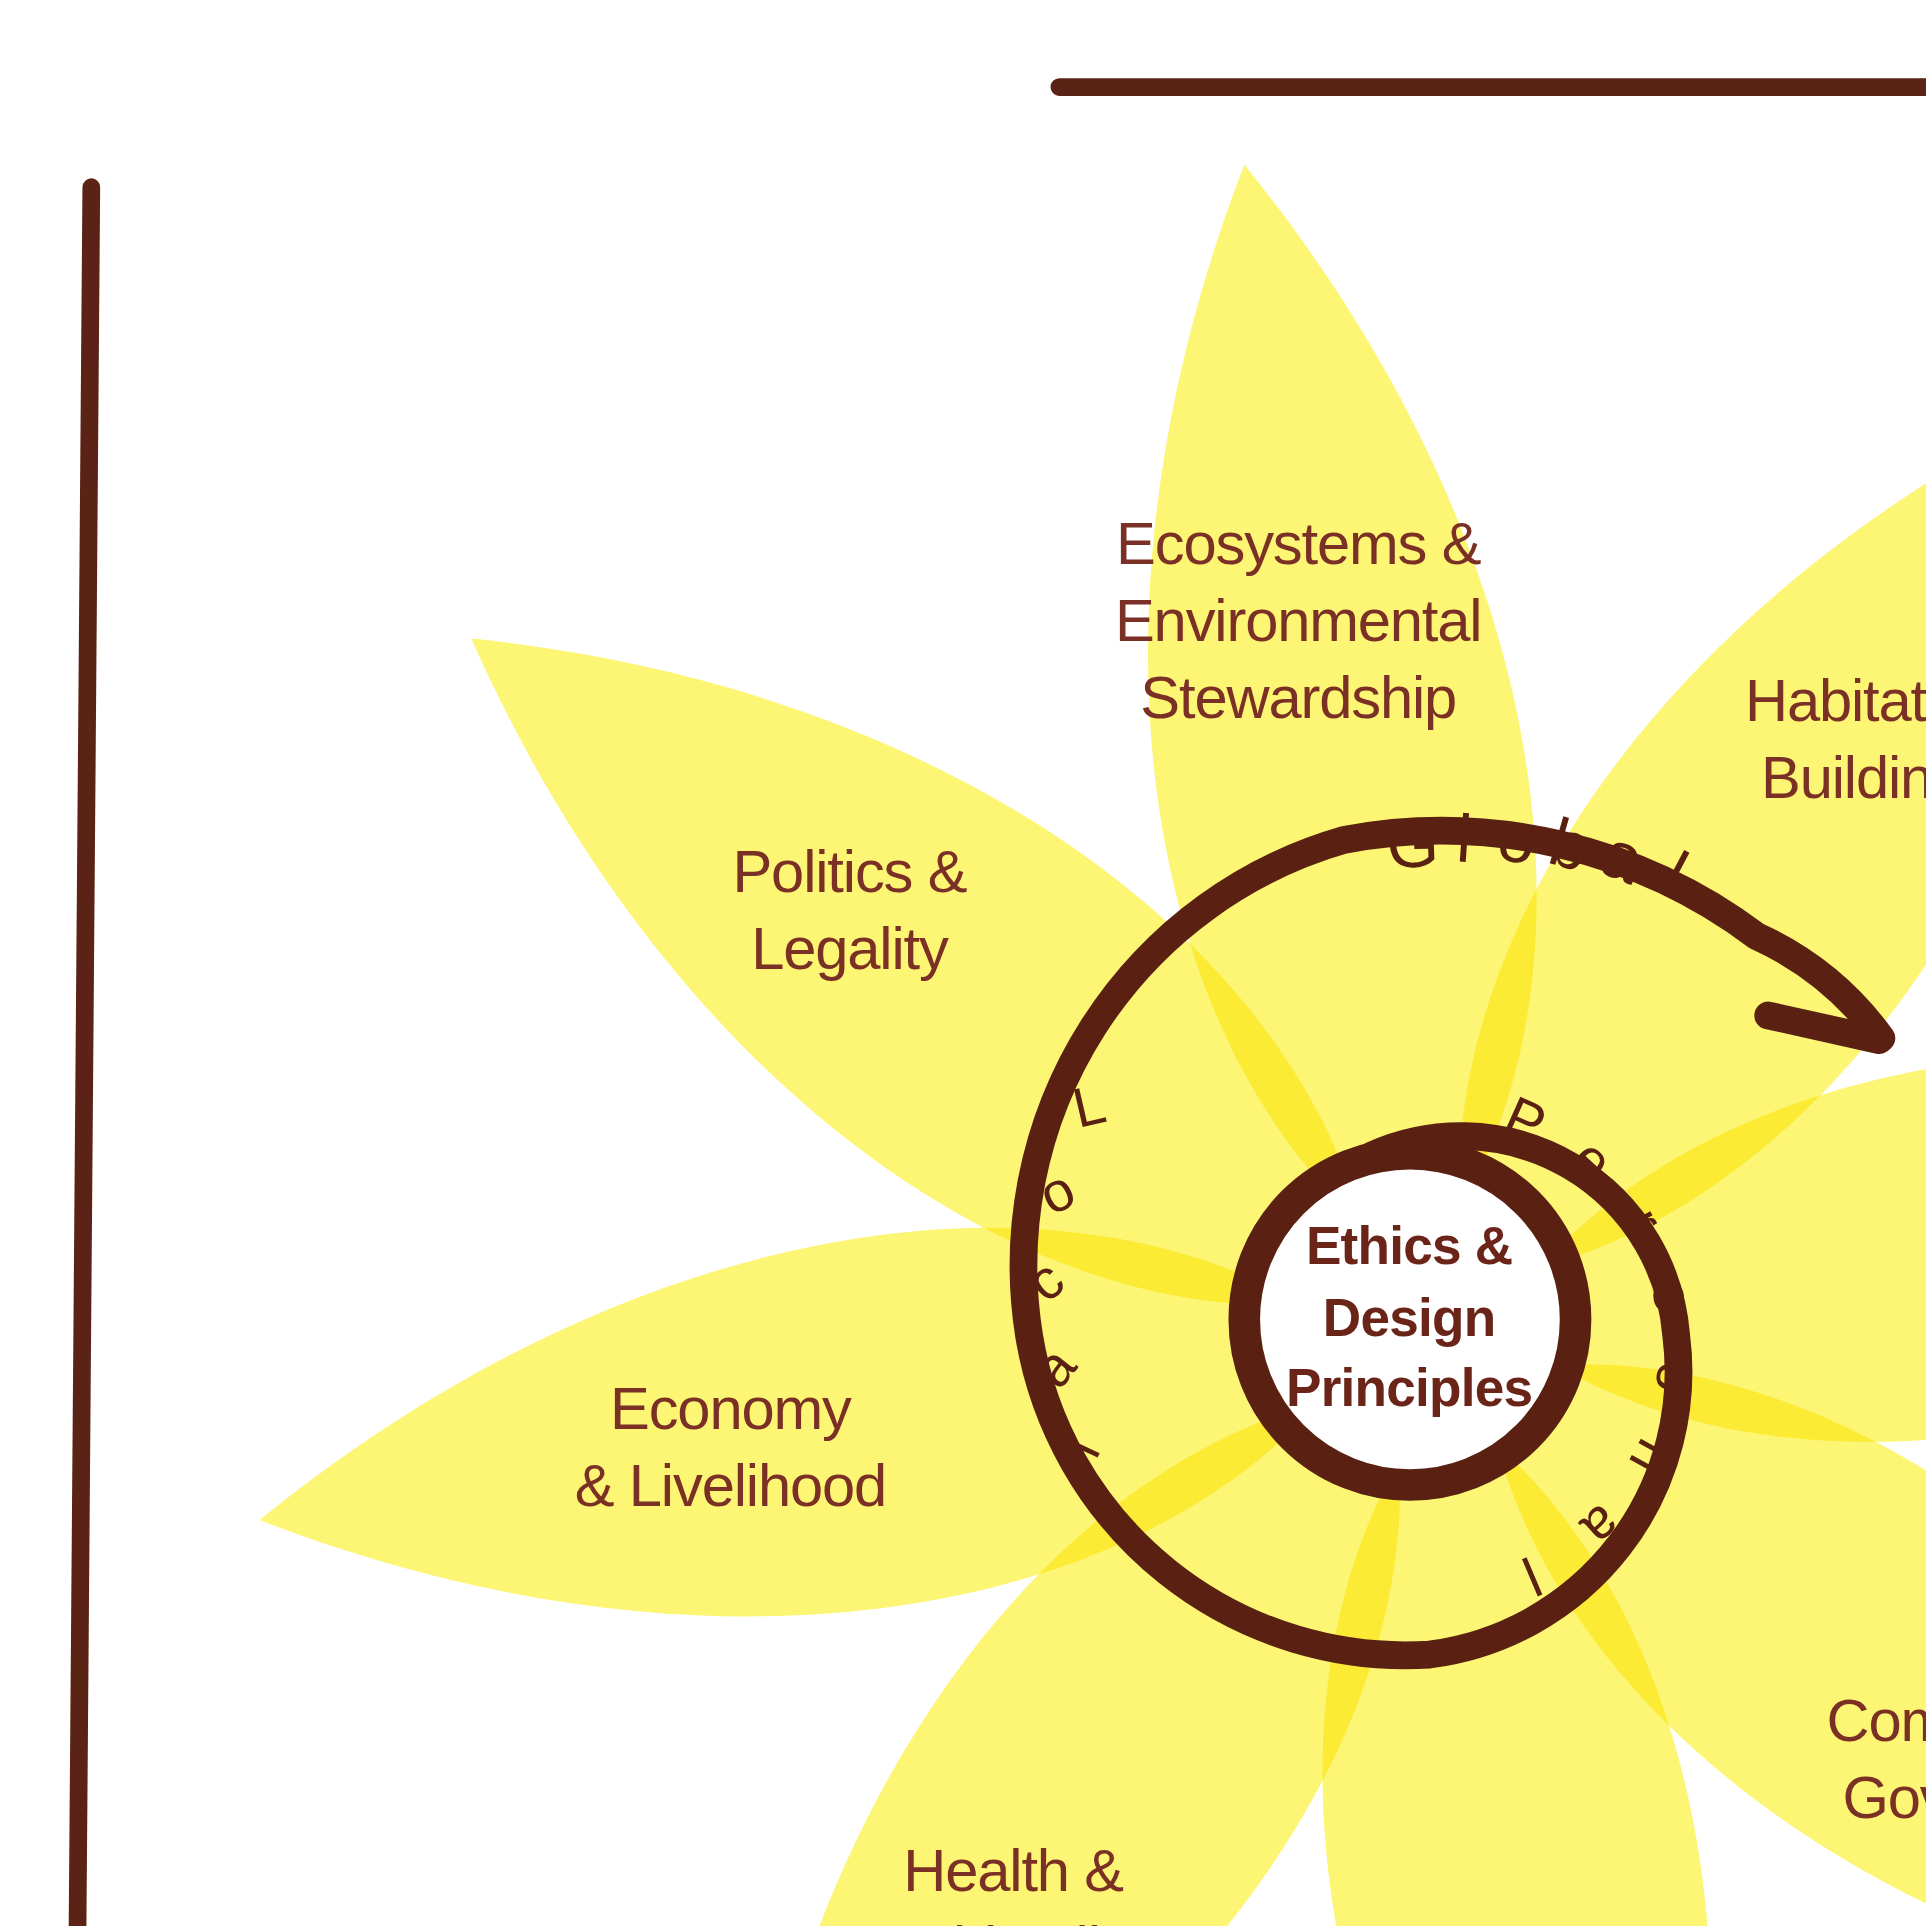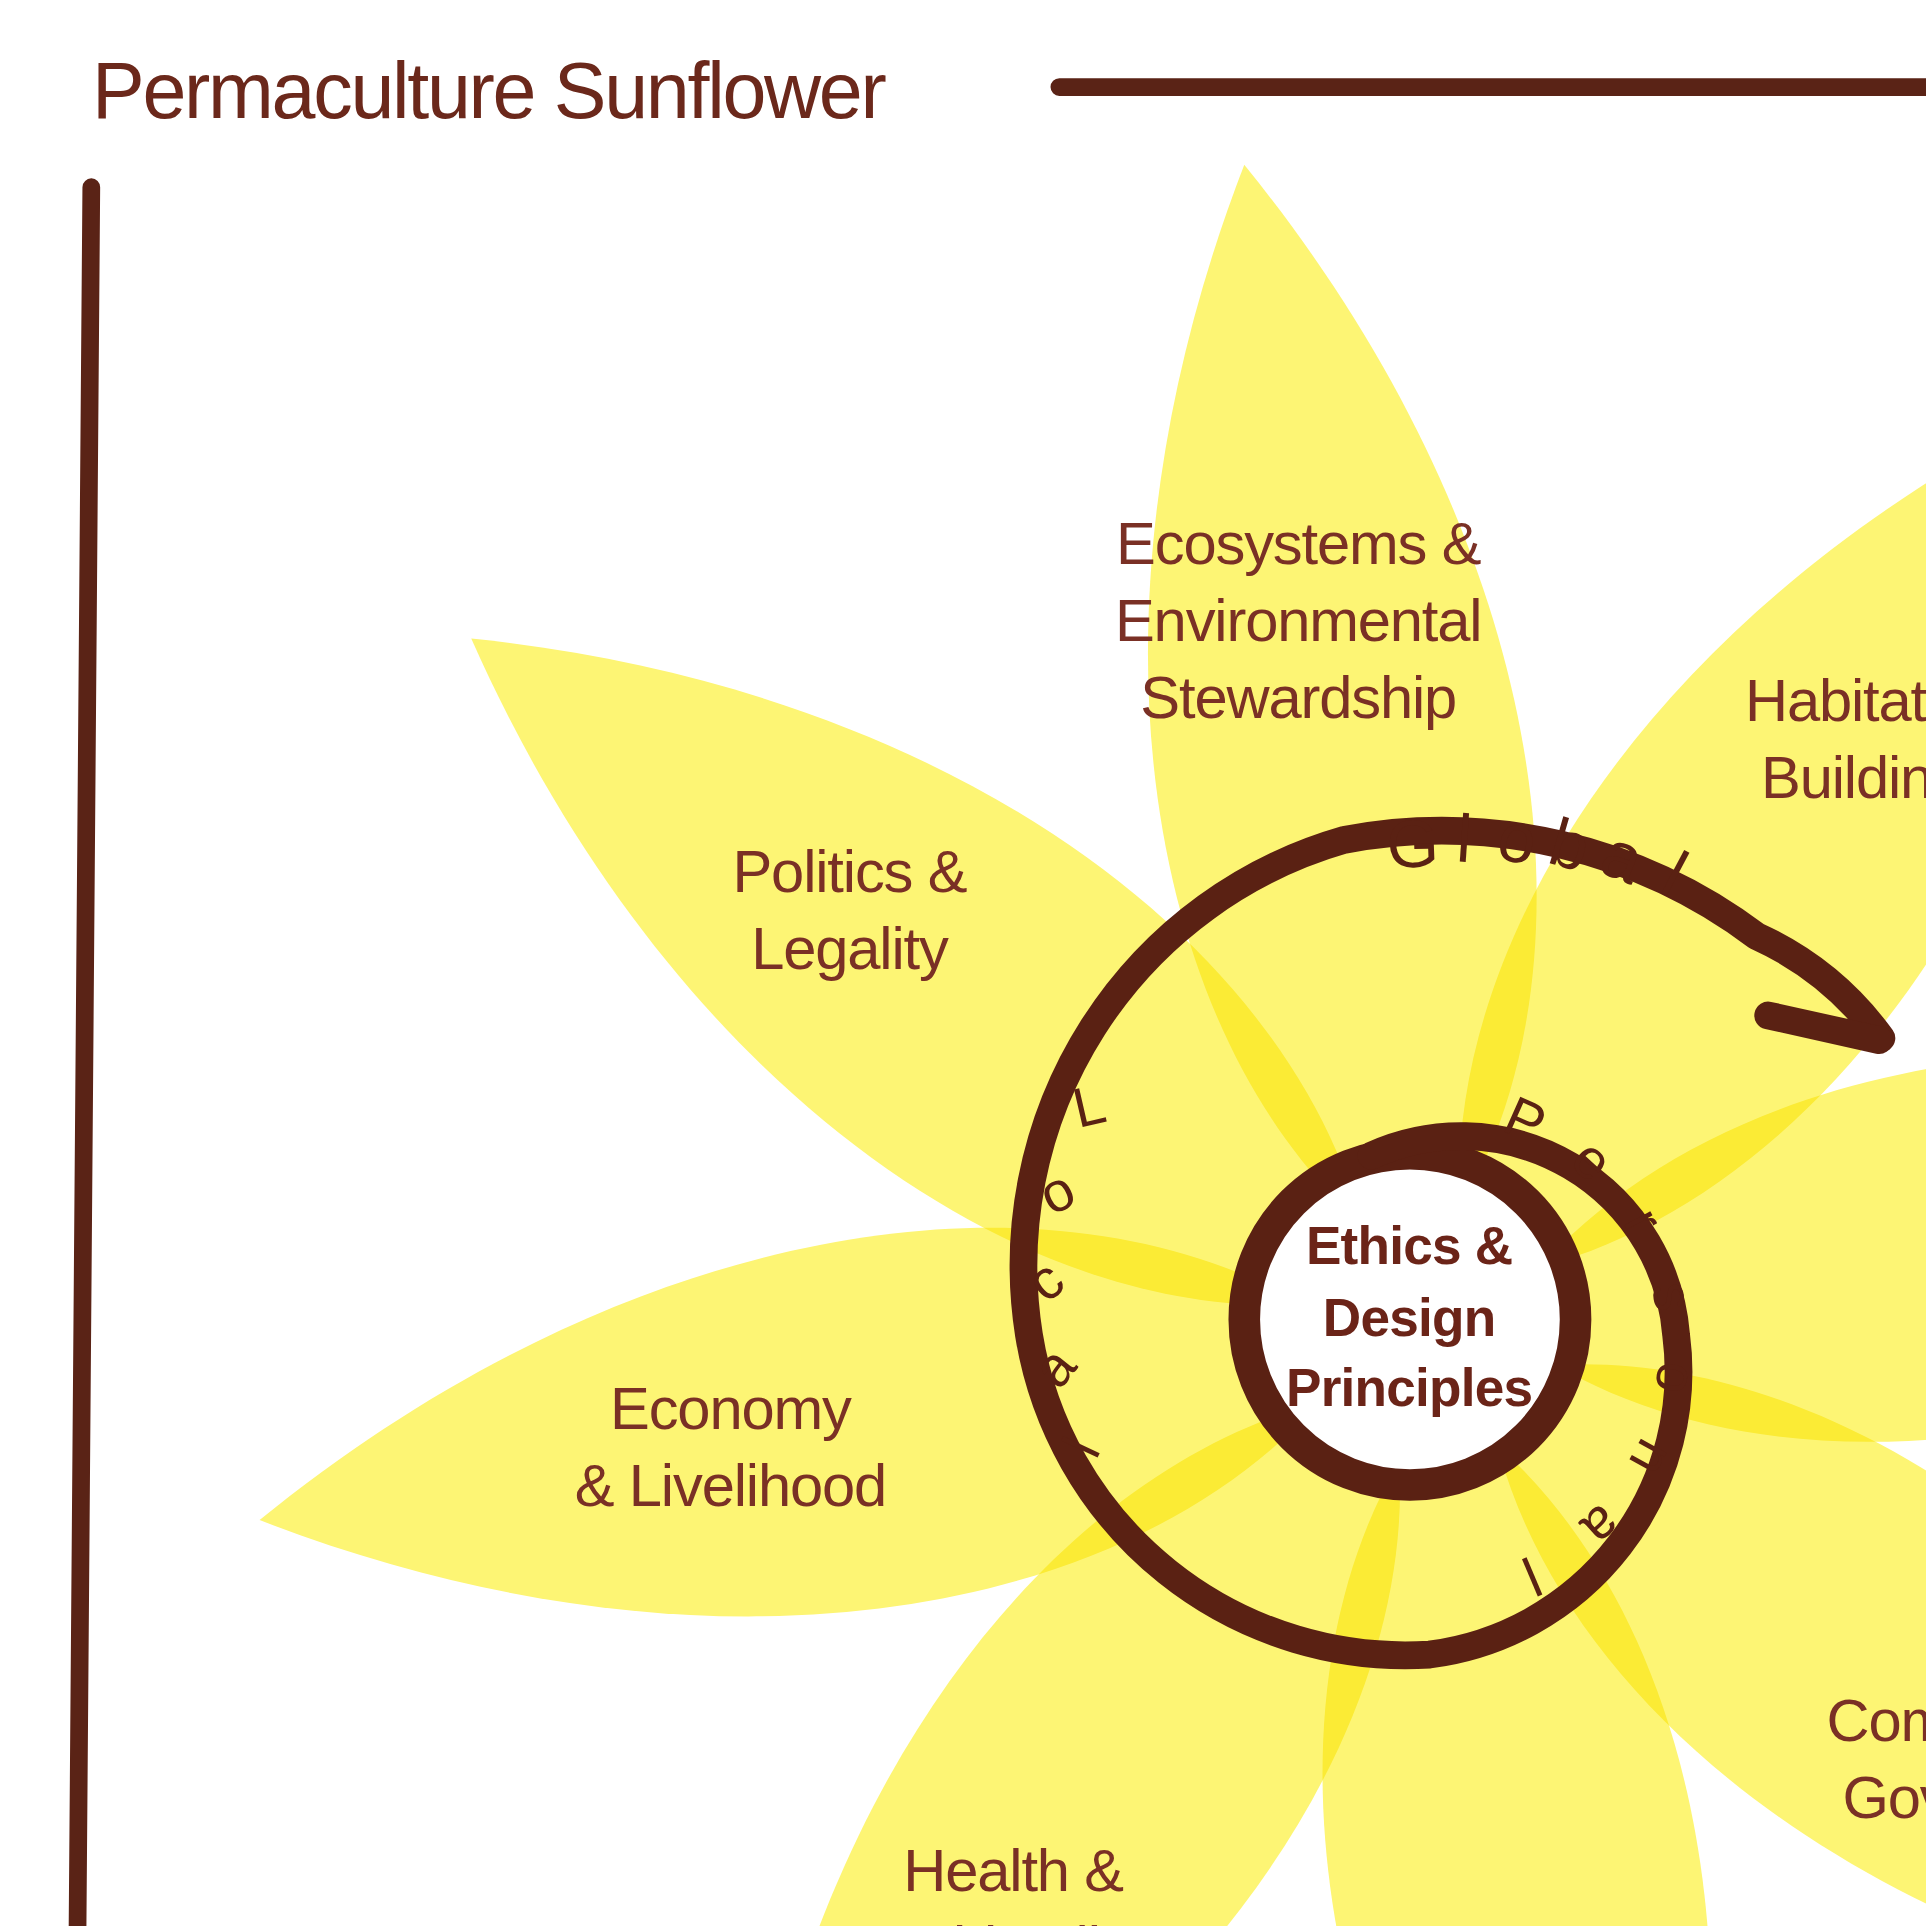"Permaculture Sunflower" h1 { html: <h1>Permaculture Sunflower</h1> -> none }
